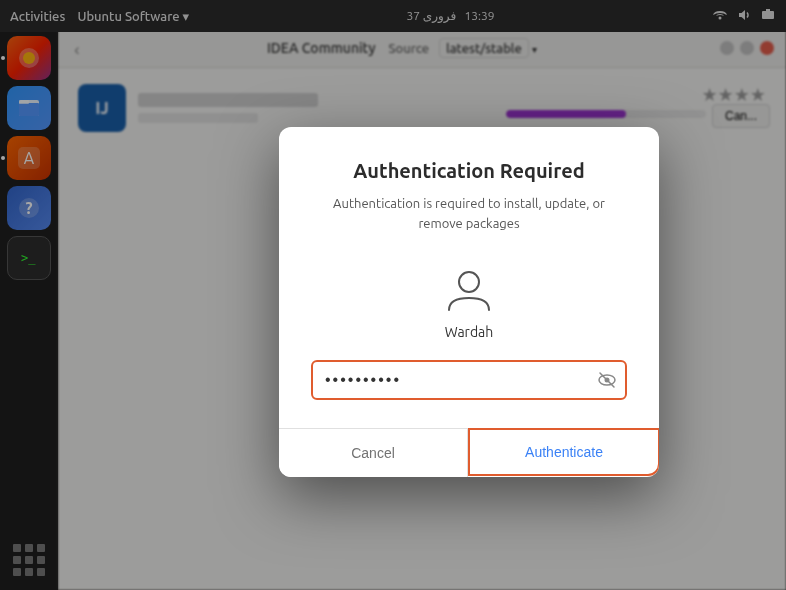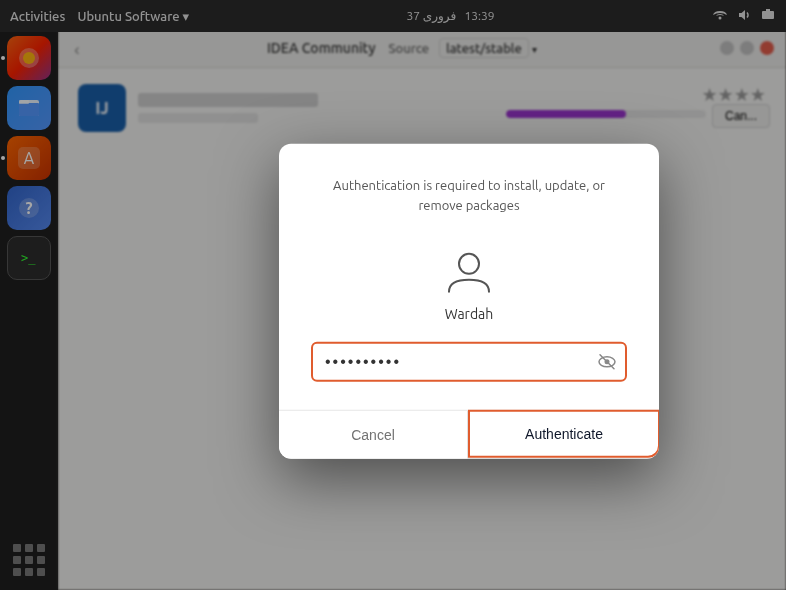"Authentication Required" h2.auth-title { html: none -> <h2>Authentication Required</h2> }
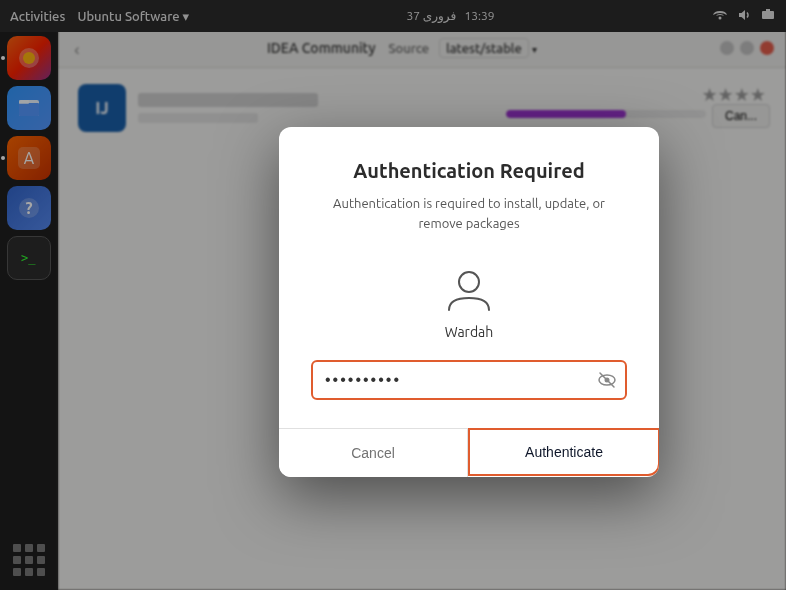"Authenticate" .btn-authenticate { color: #0f172a -> #3b82f6 }
